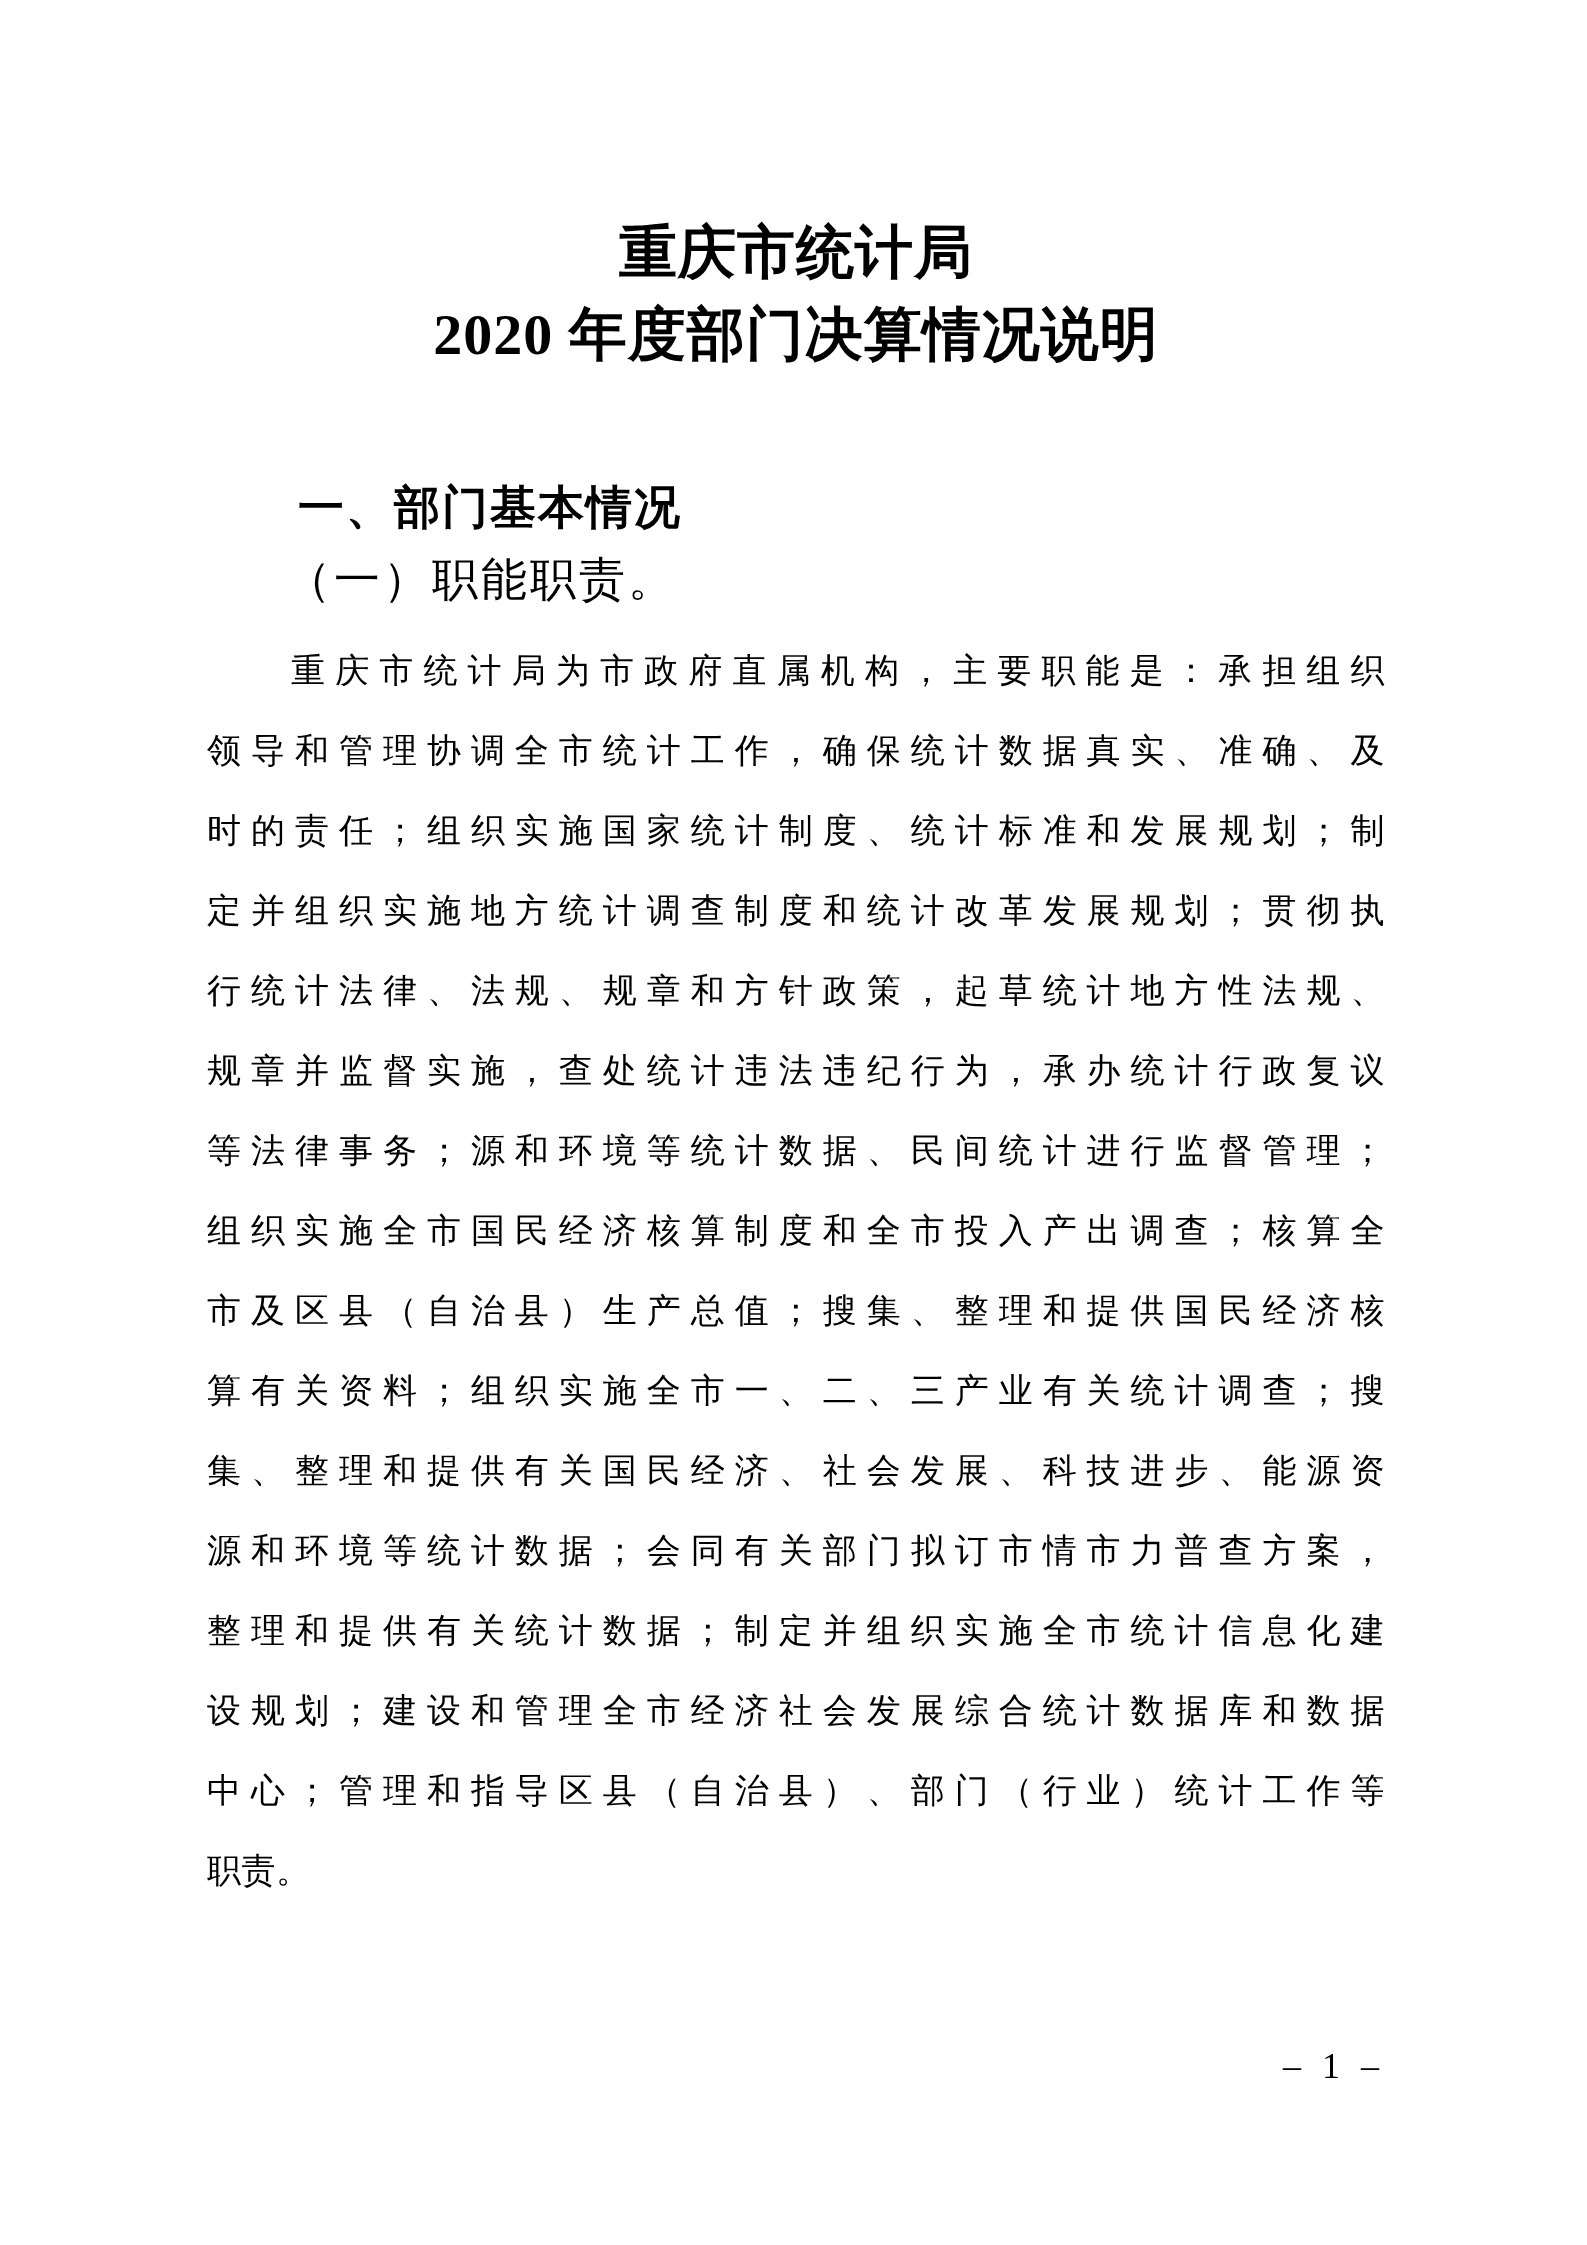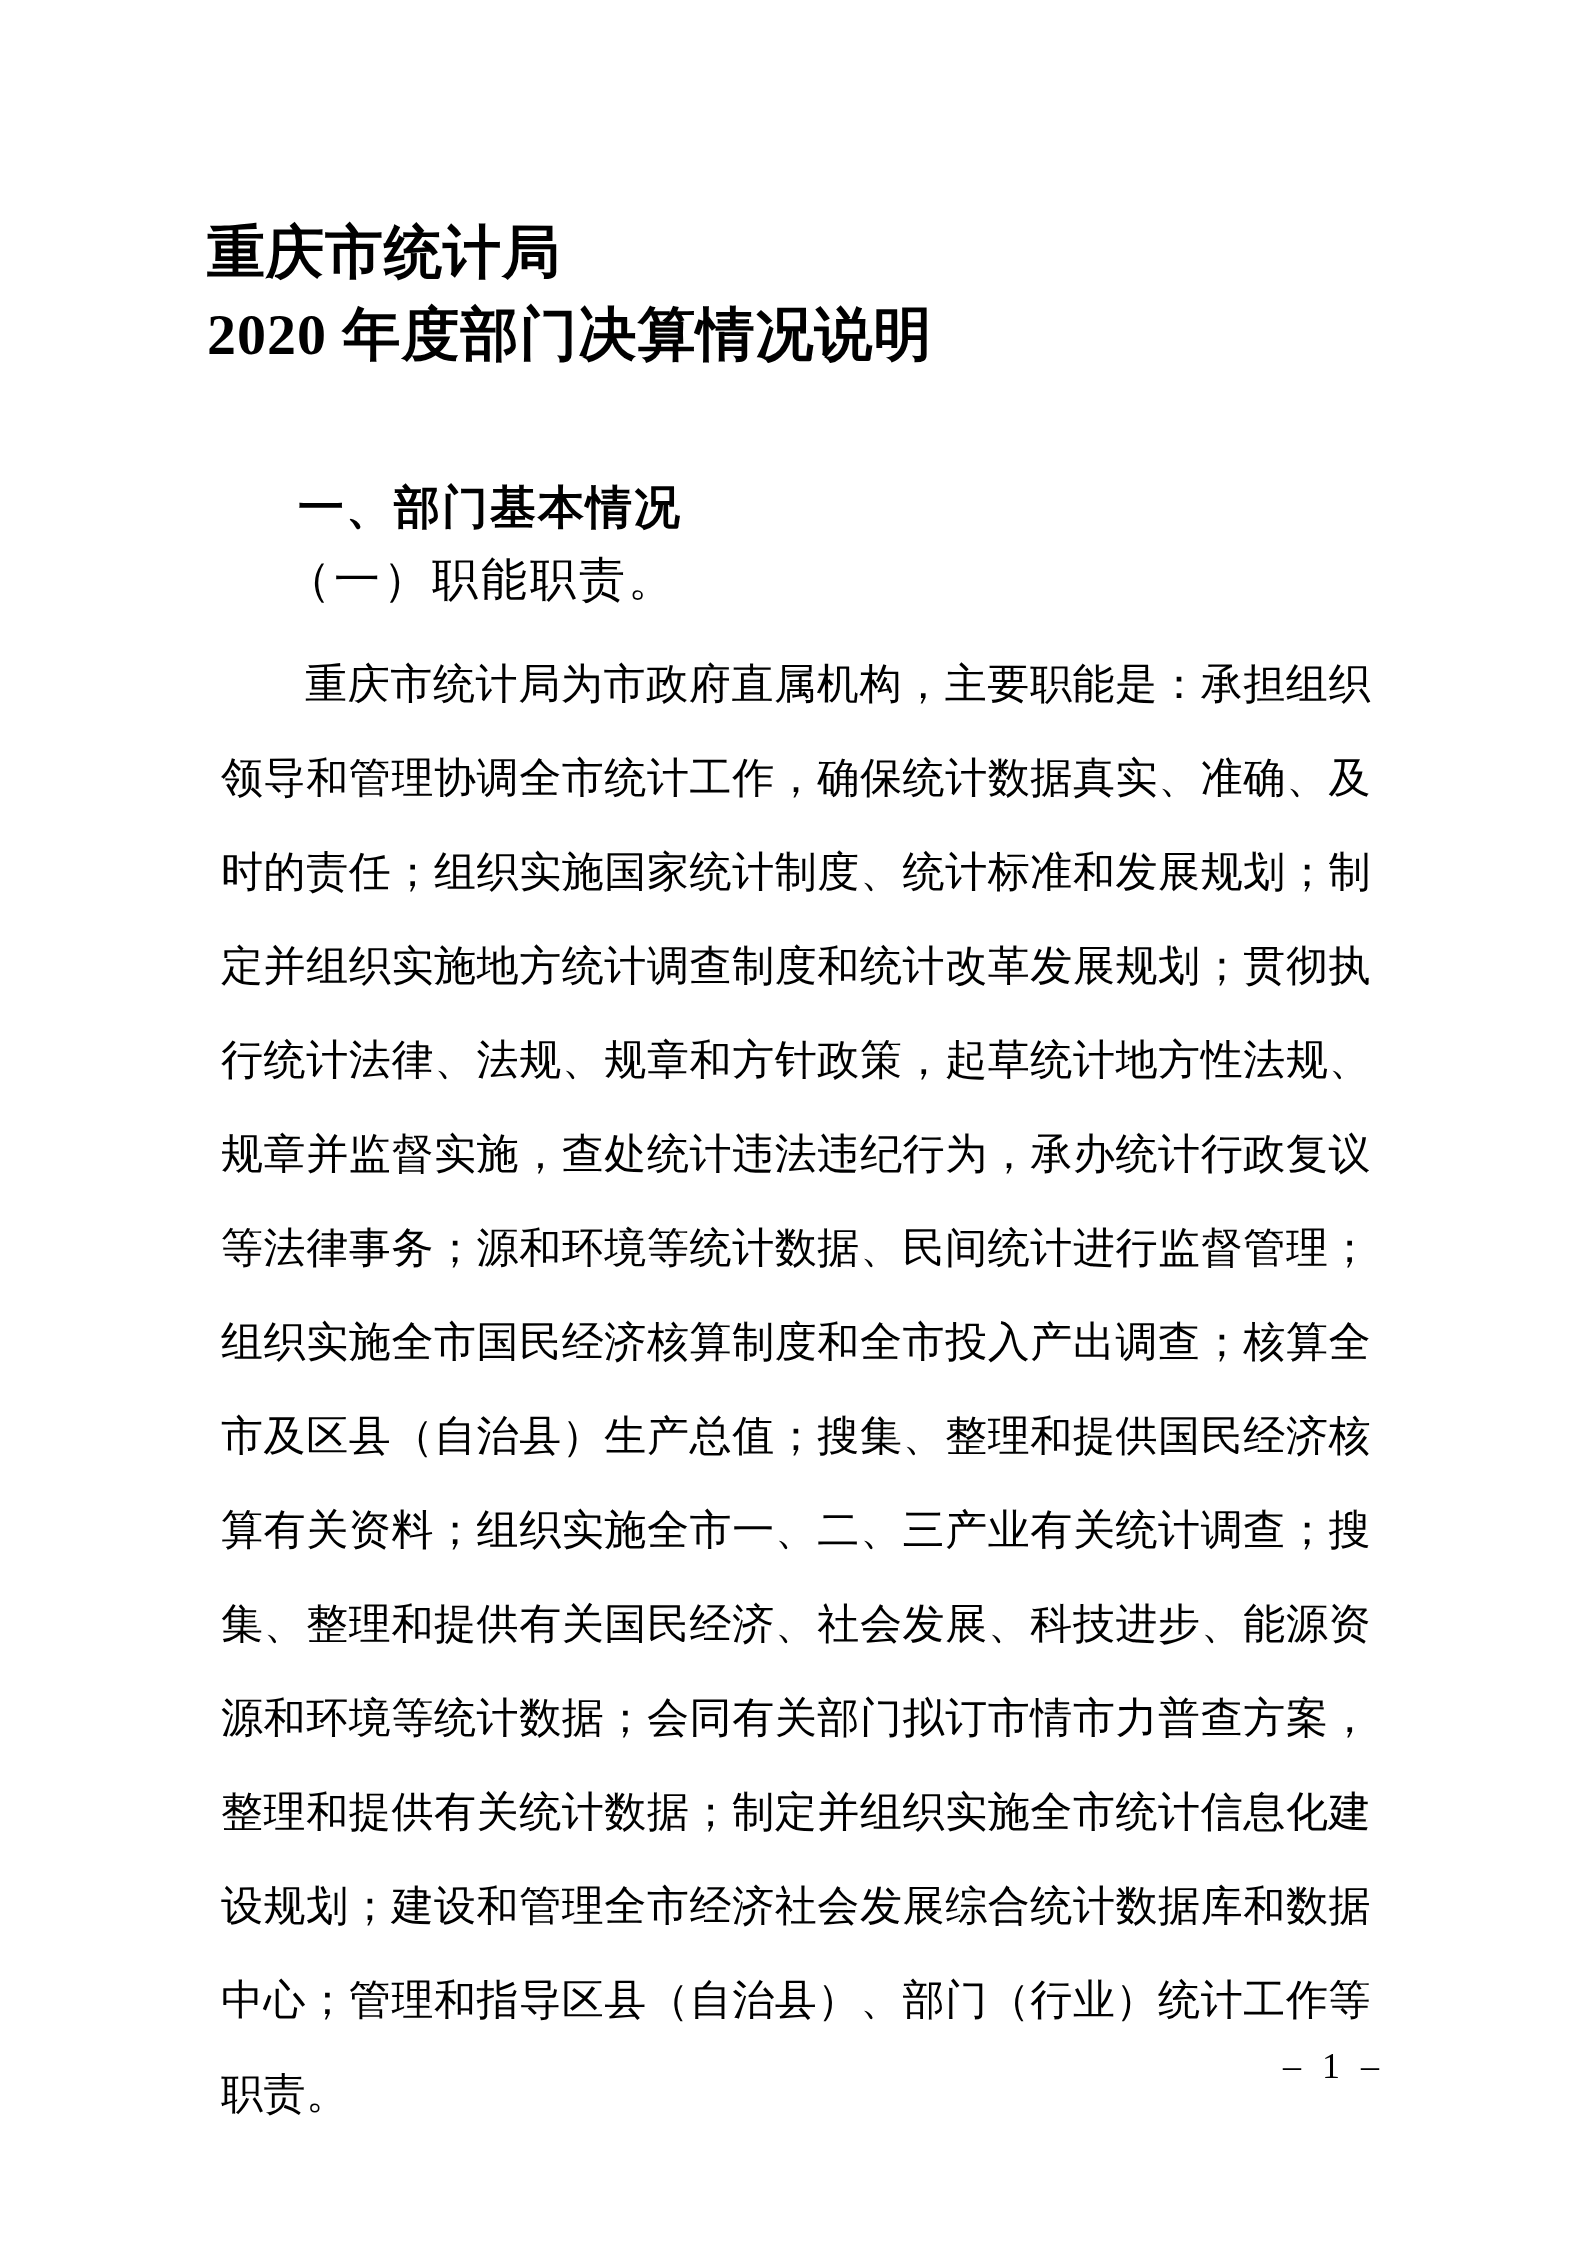"重庆市统计局" .title-block { text-align: none -> center }
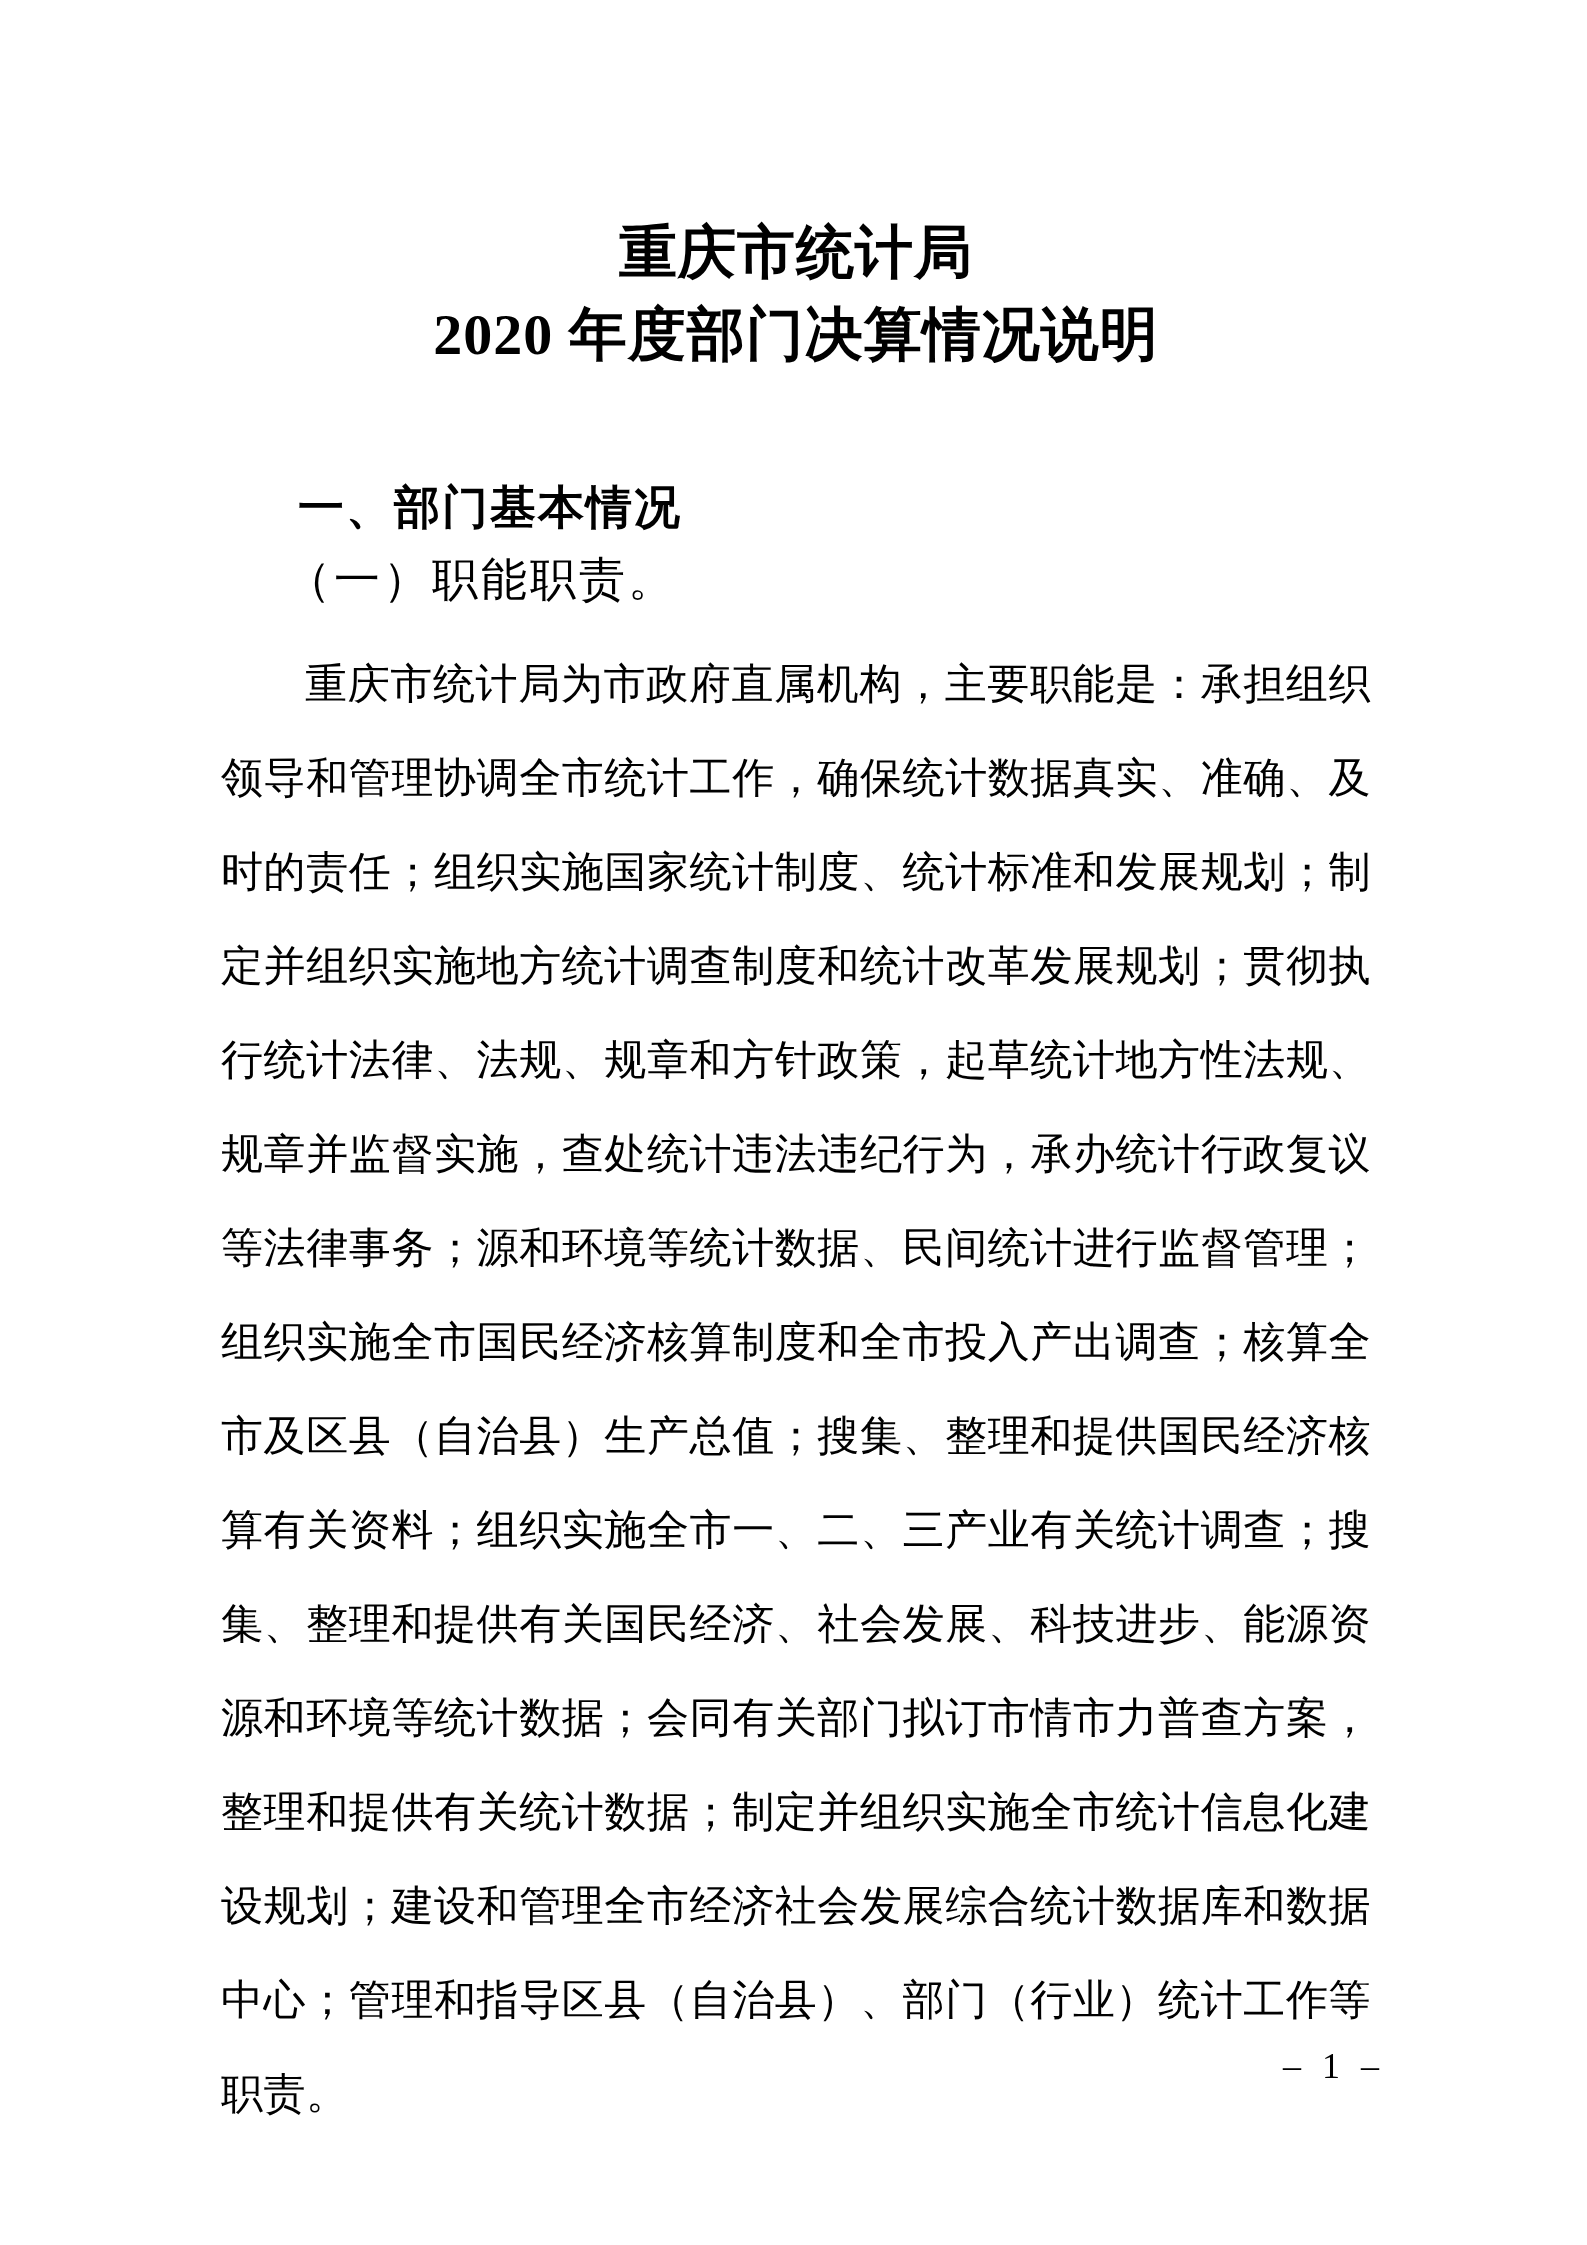"重庆市统计局为市政府直属机构，主要职能是：承担组织" .body-text p { font-size: 42px -> 34px; margin: 14px -> 0 }
